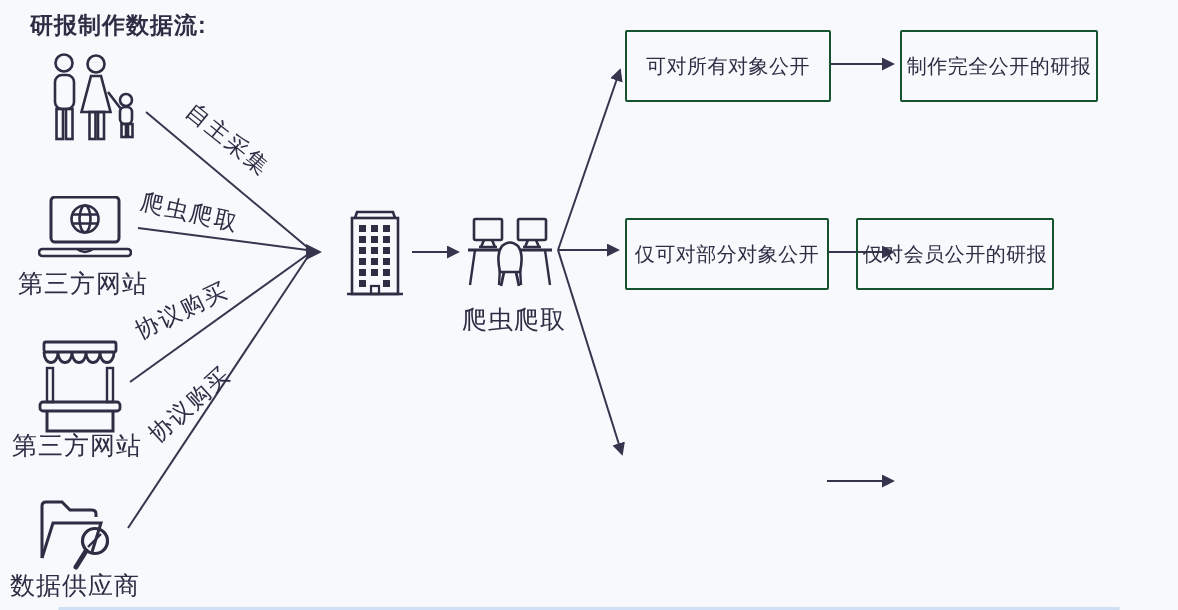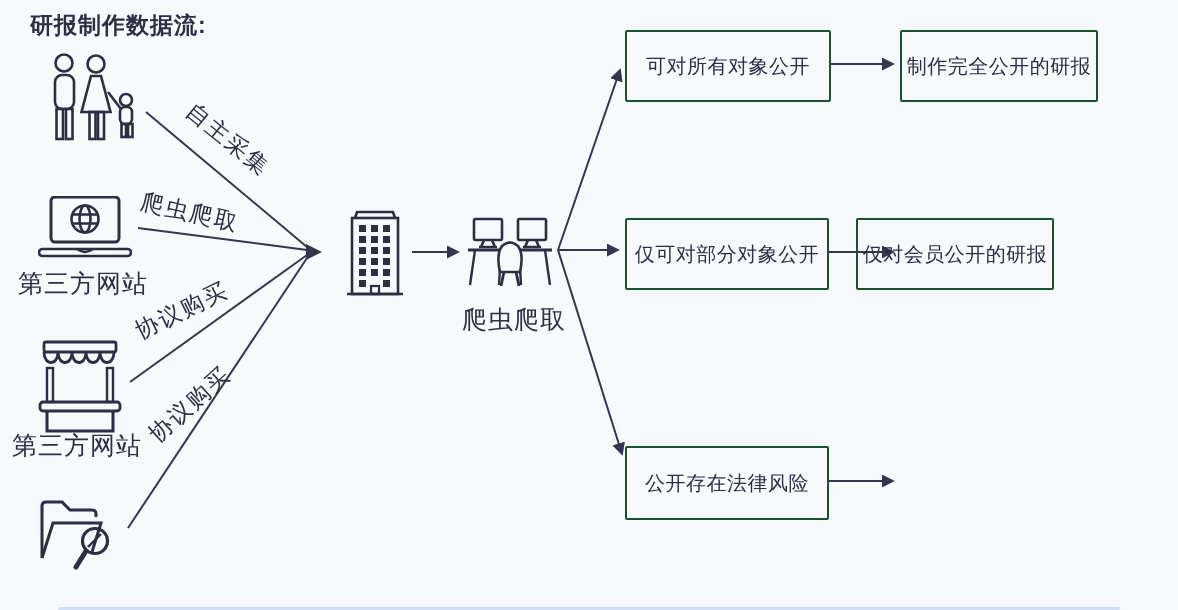"公开存在法律风险" div.box { html: <div> <span>公开存在法律风险</span> </div> -> none }
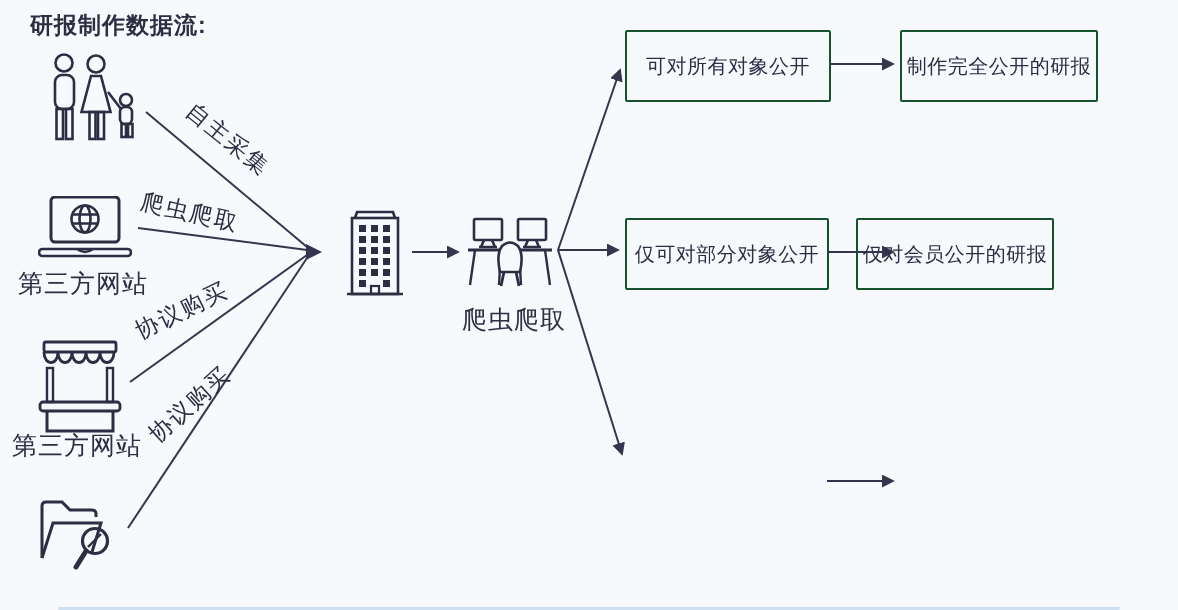"数据供应商" div.lbl { html: none -> <div>数据供应商</div> }
